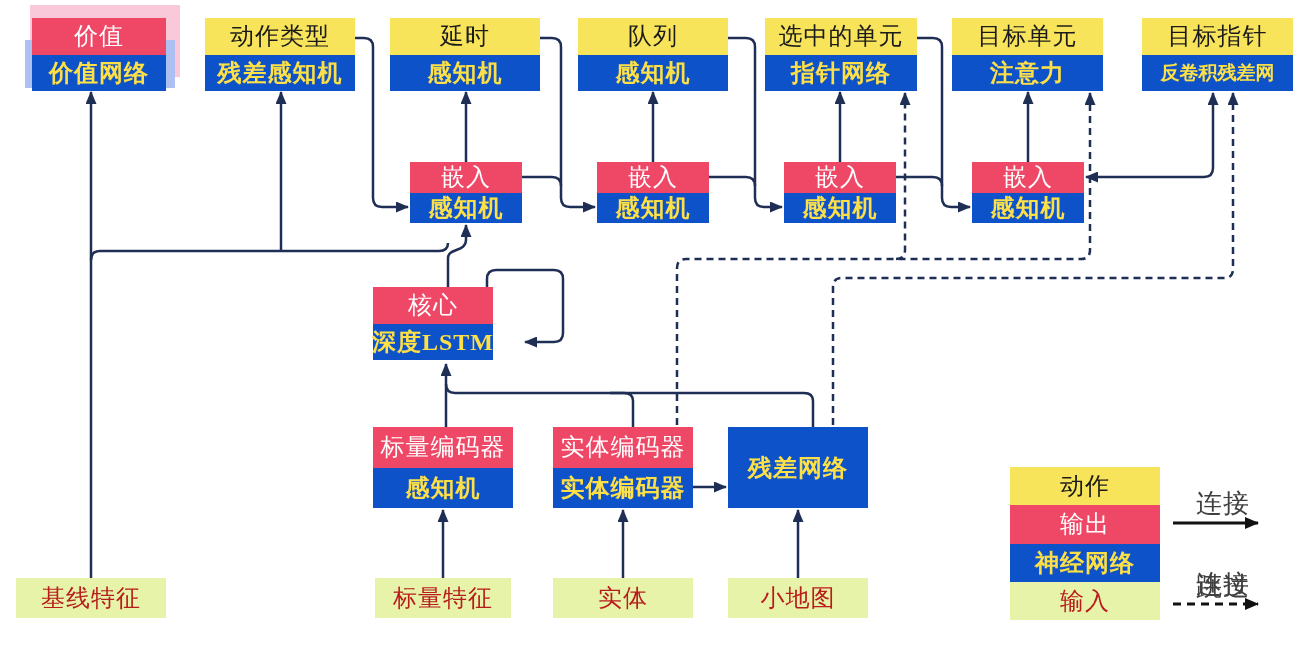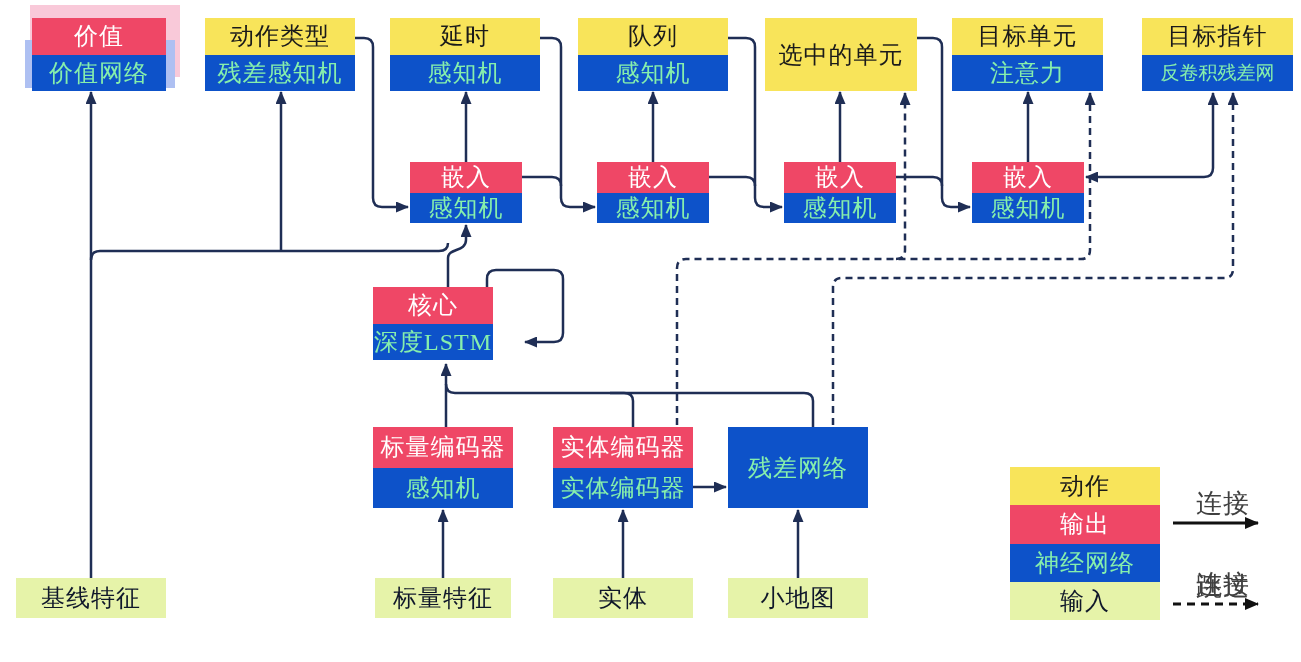"价值网络" .c-network { color: #86efac -> #fde047; font-weight: none -> bold }
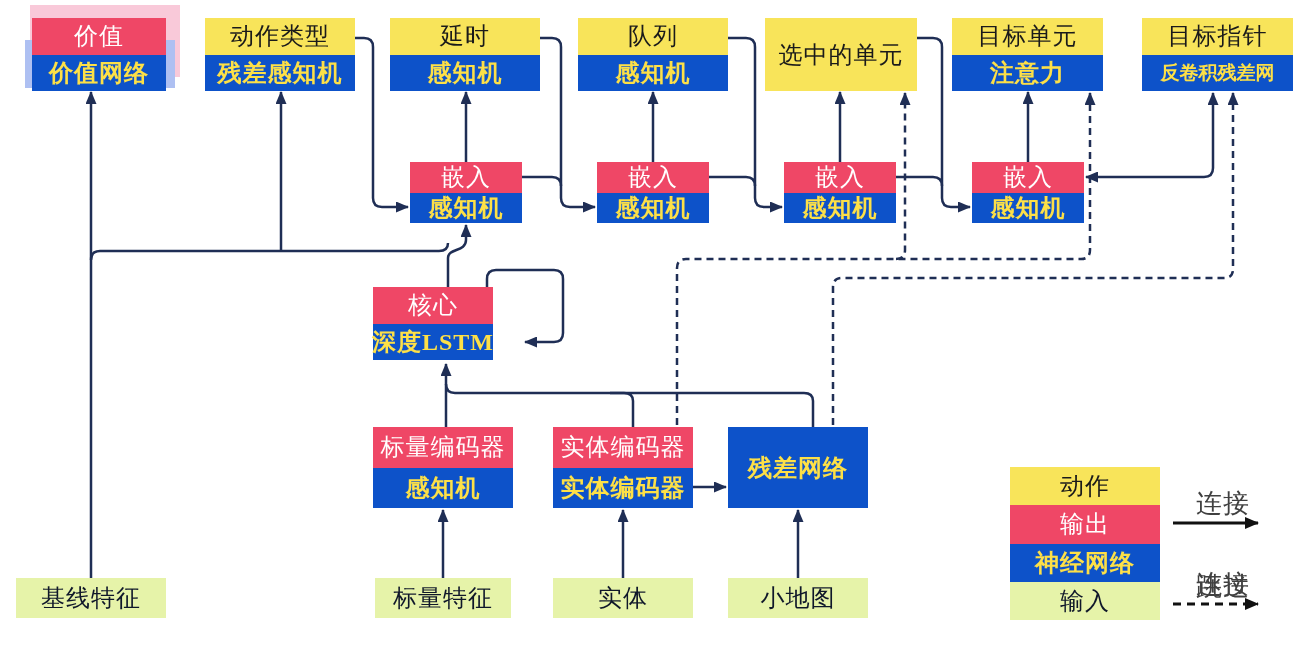"指针网络" div.half { html: none -> <div>指针网络</div> }
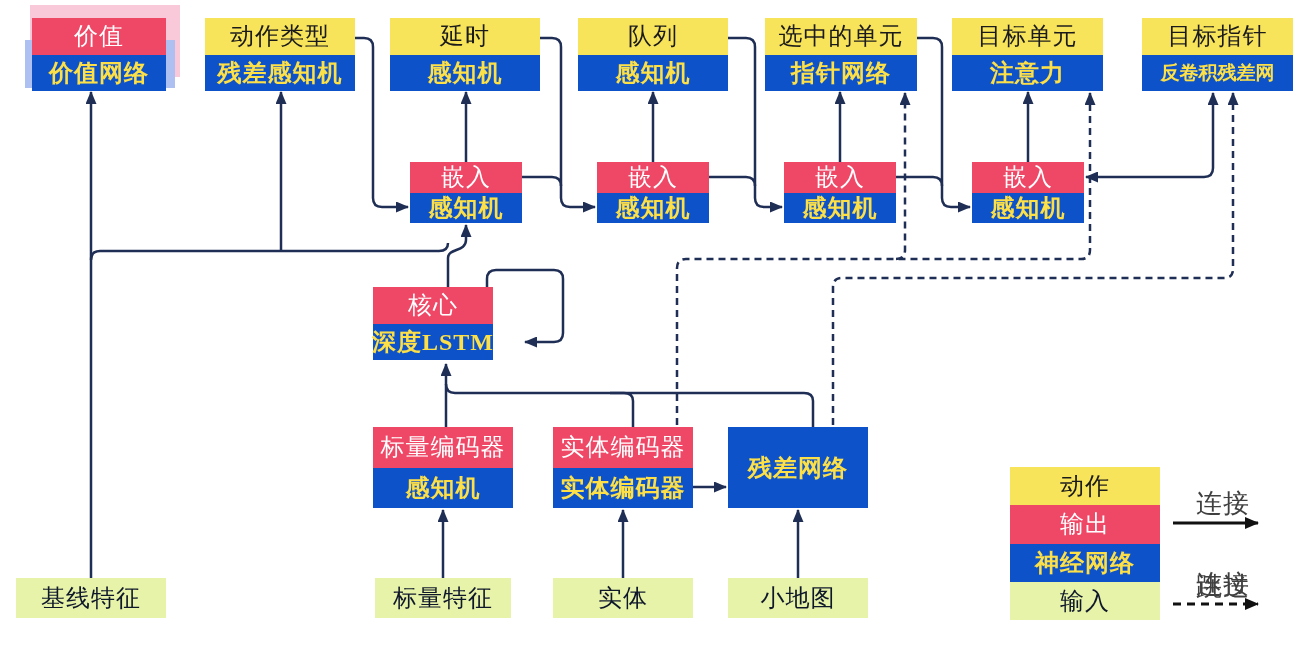"基线特征" .c-input { color: #0f172a -> #b91c1c }
